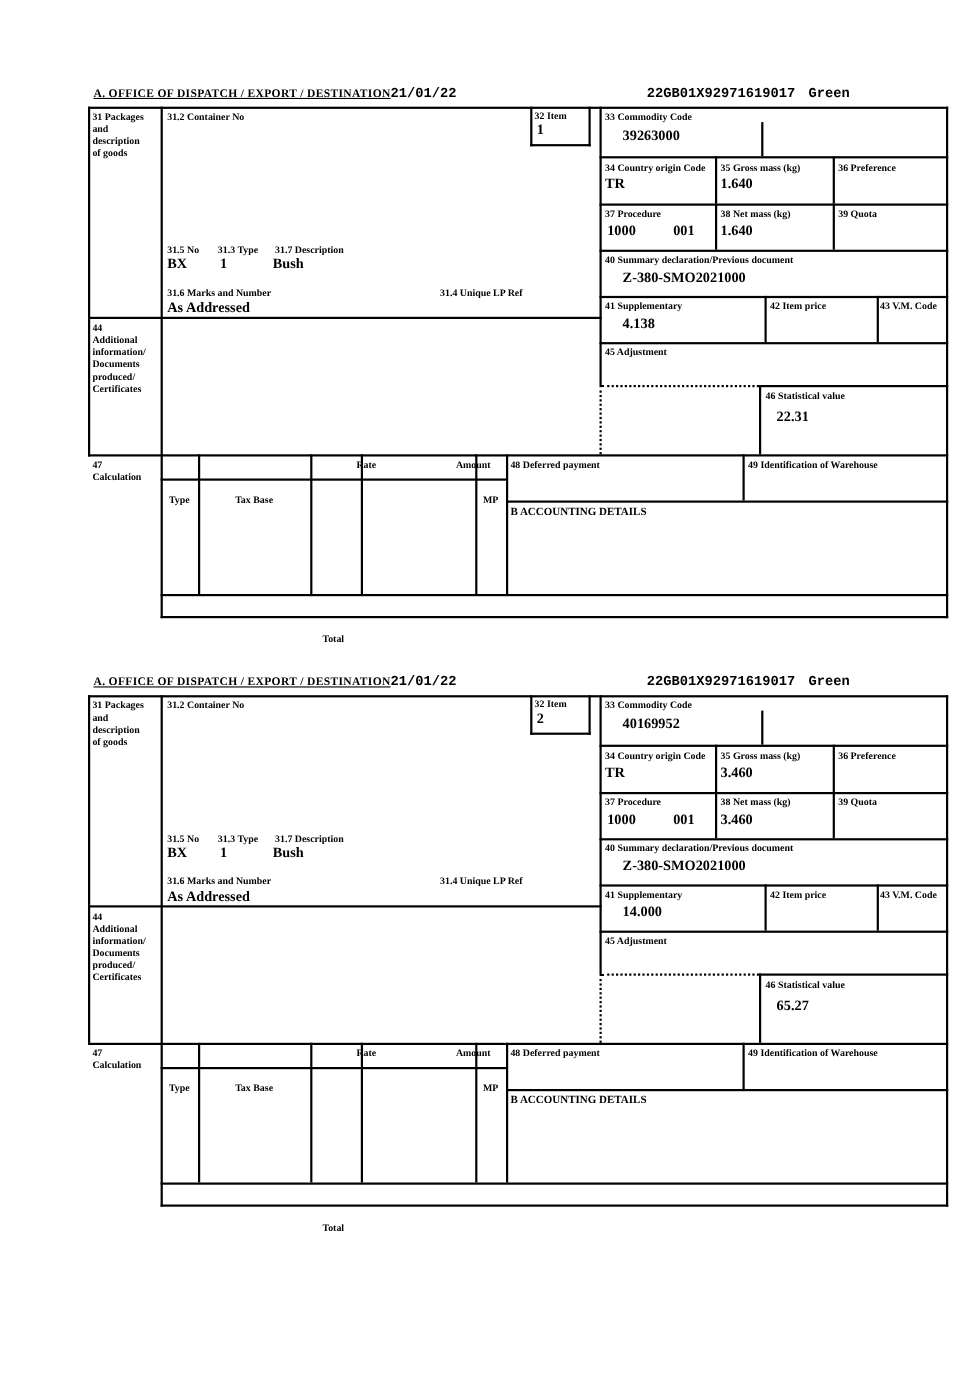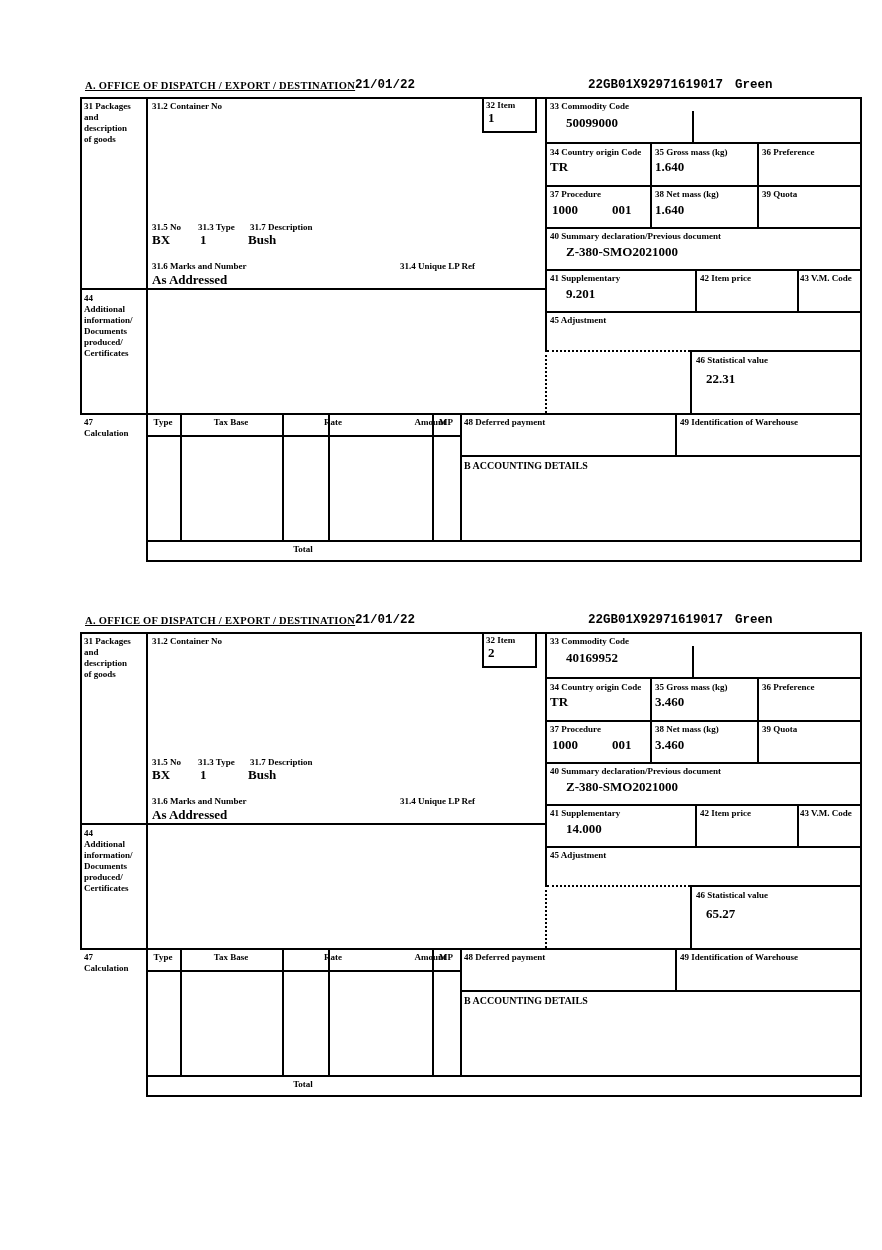"50099000" div.val { text: 50099000 -> 39263000 }
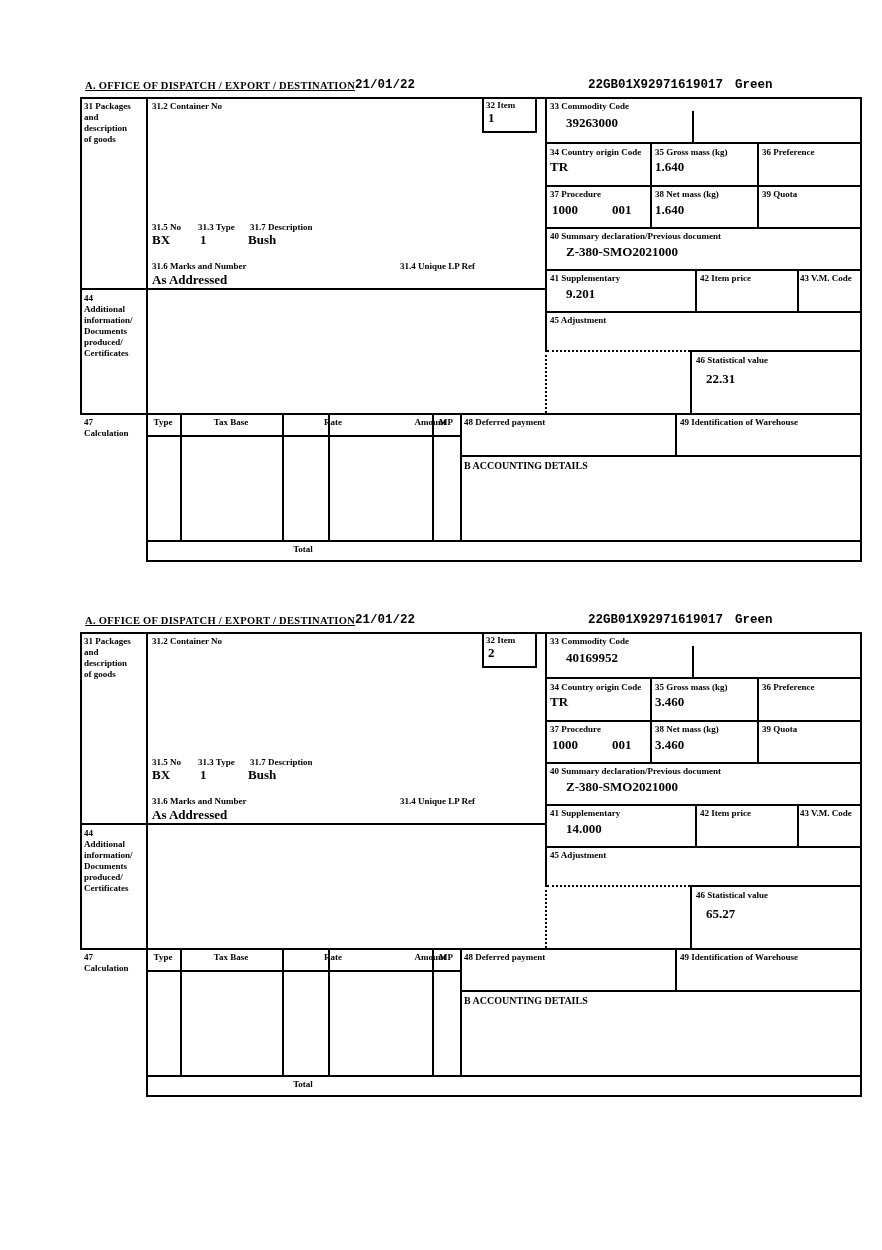"9.201" div.val { text: 9.201 -> 4.138 }
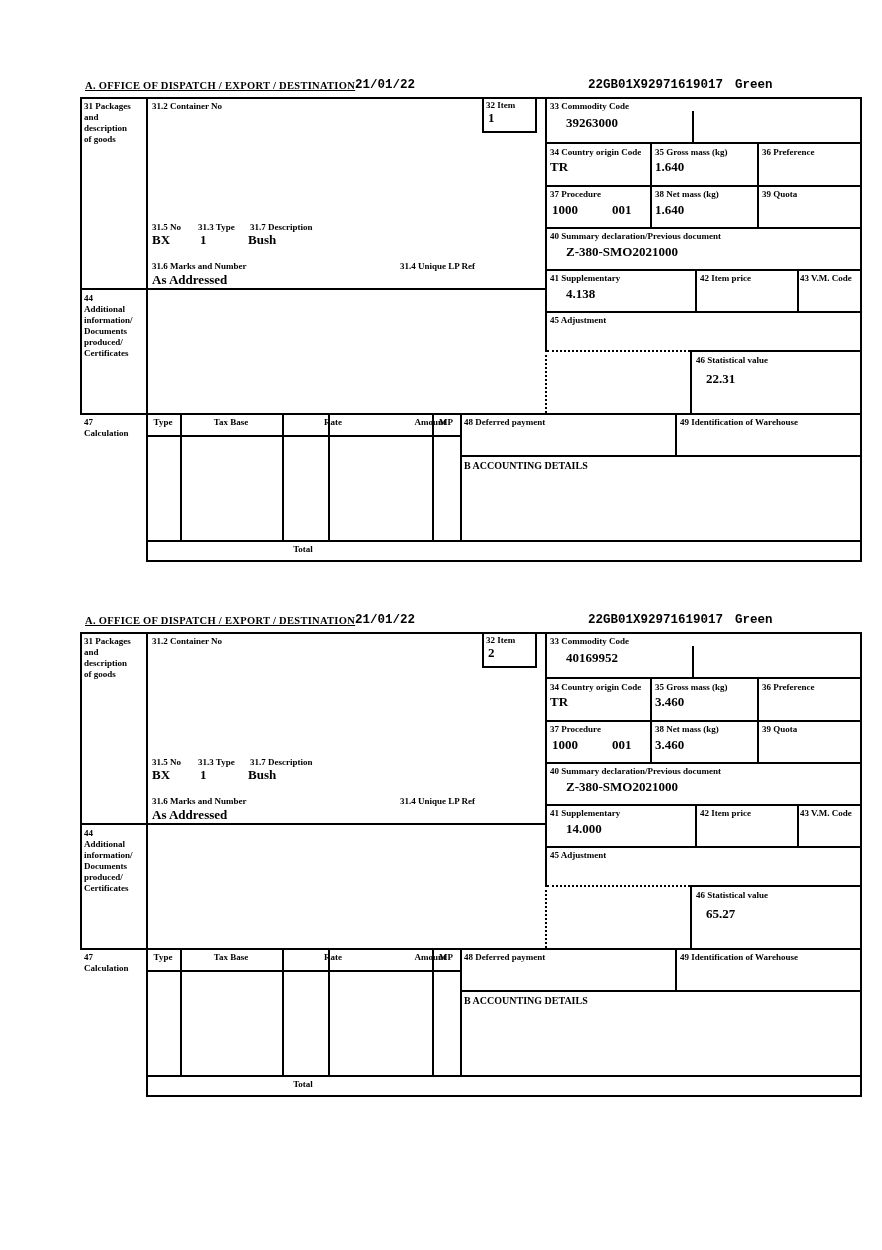"Type" .ctr { margin-top: none -> 32px }
